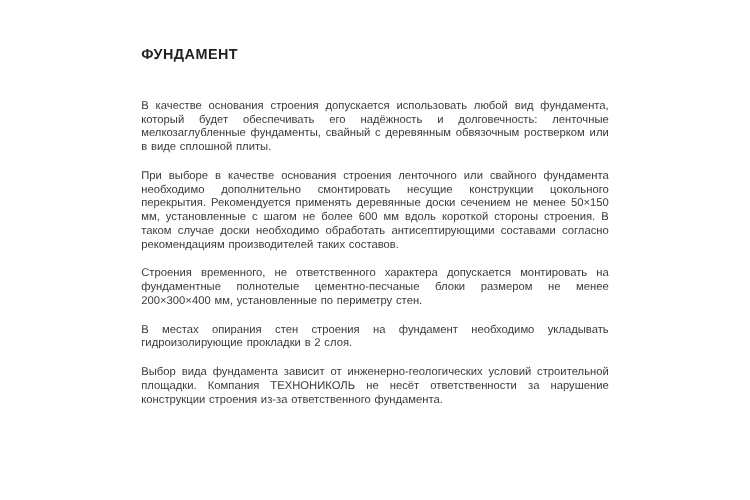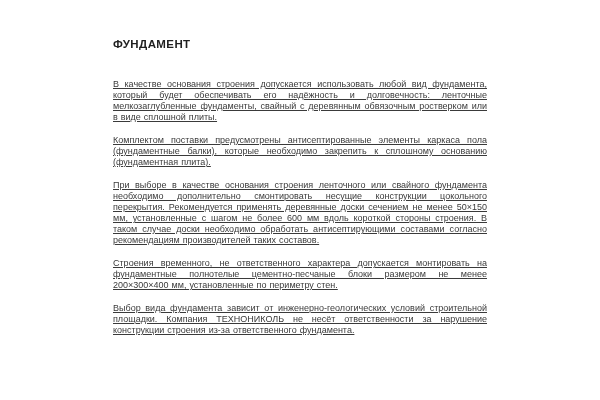"В качестве основания строения" .para { text-decoration: underline -> none }
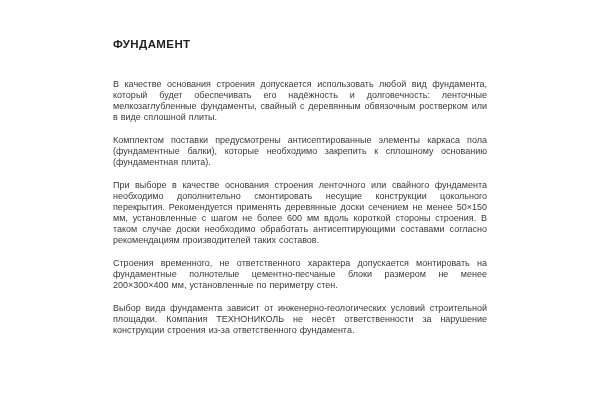"Комплектом поставки предусмотрены" p.para { html: <p>Комплектом поставки предусмотрены антисептированные элементы каркаса пола (фундаментные балки), которые необходимо закрепить к сплошному основанию (фундаментная плита).</p> -> none }
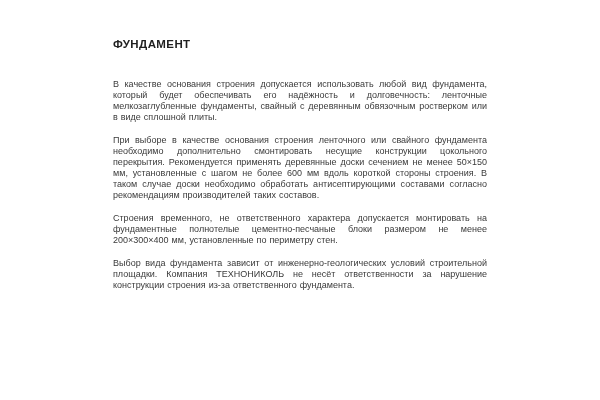"В местах опирания стен строения" p.para { html: none -> <p>В местах опирания стен строения на фундамент необходимо укладывать гидроизолирующие прокладки в 2 слоя.</p> }
